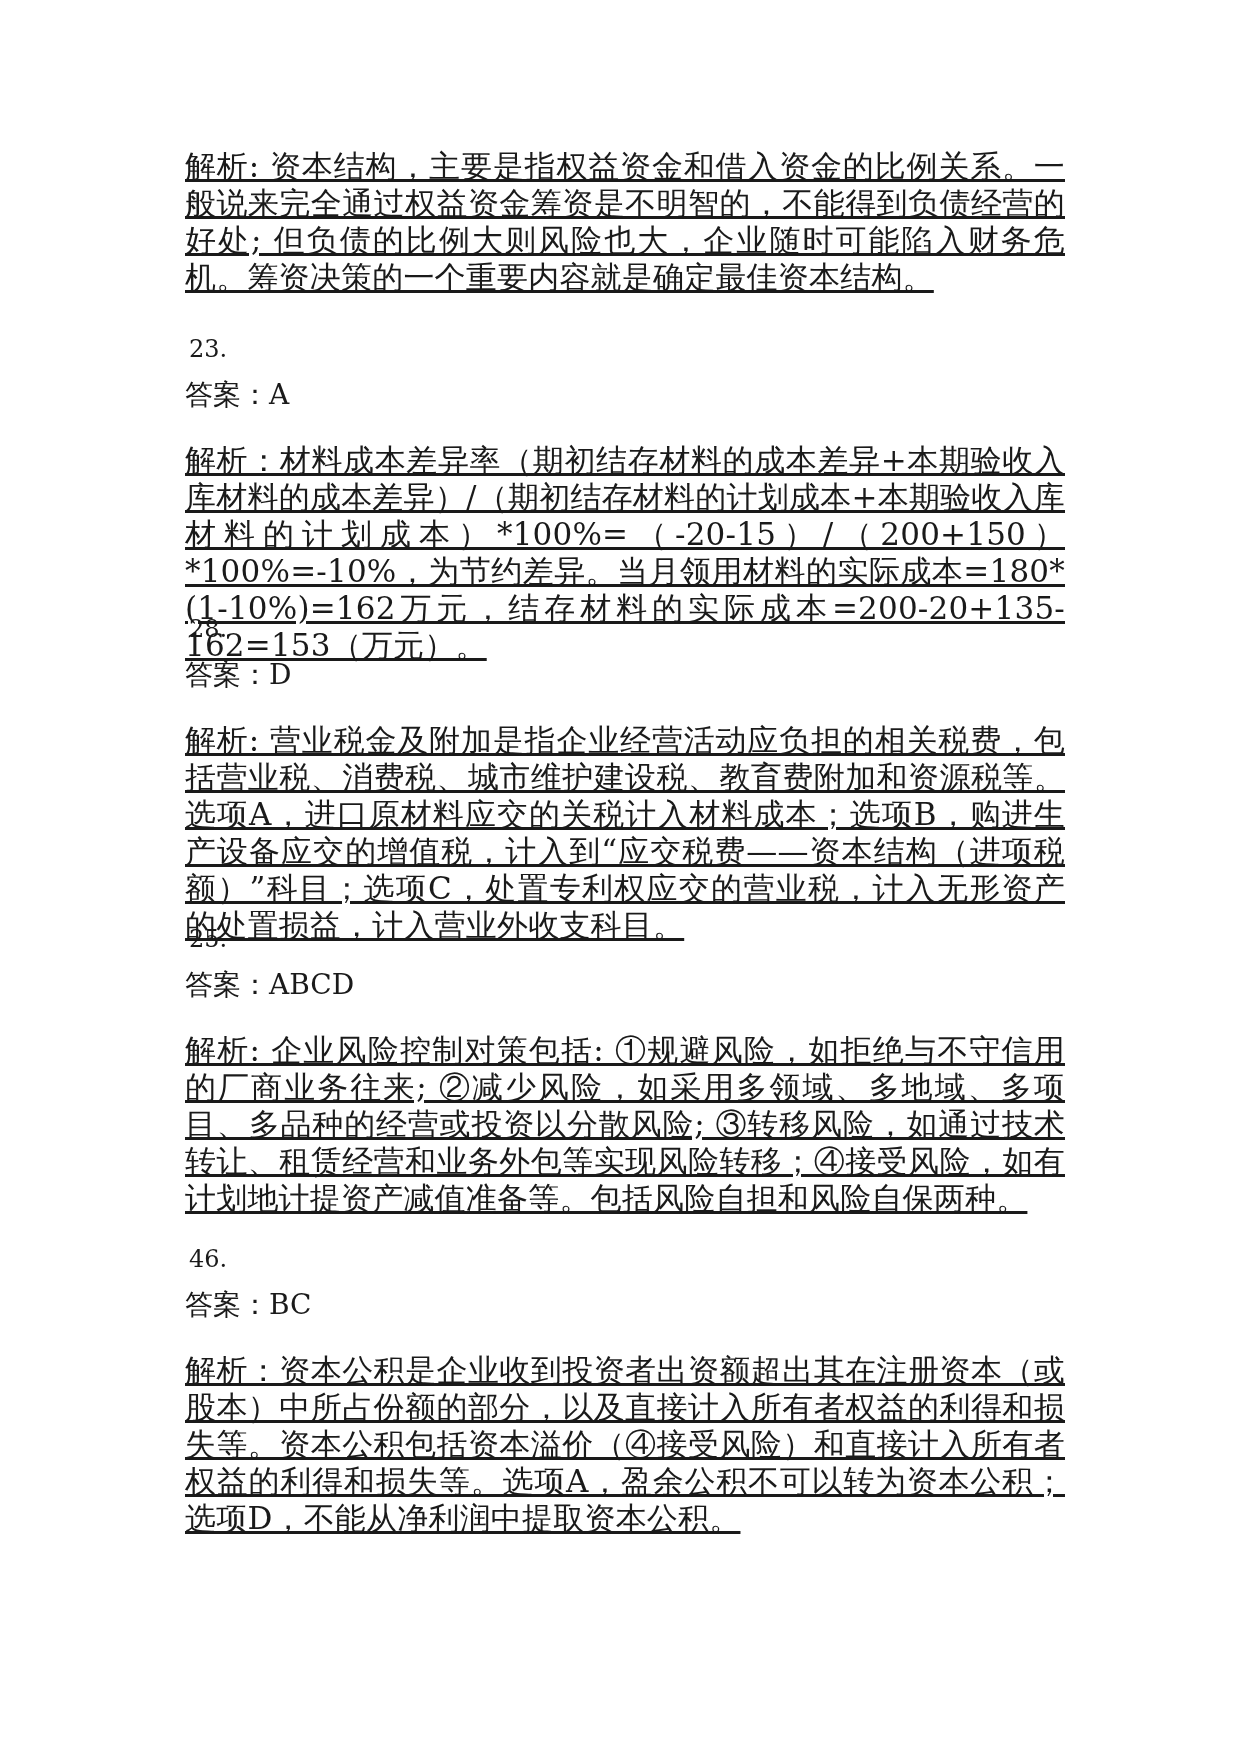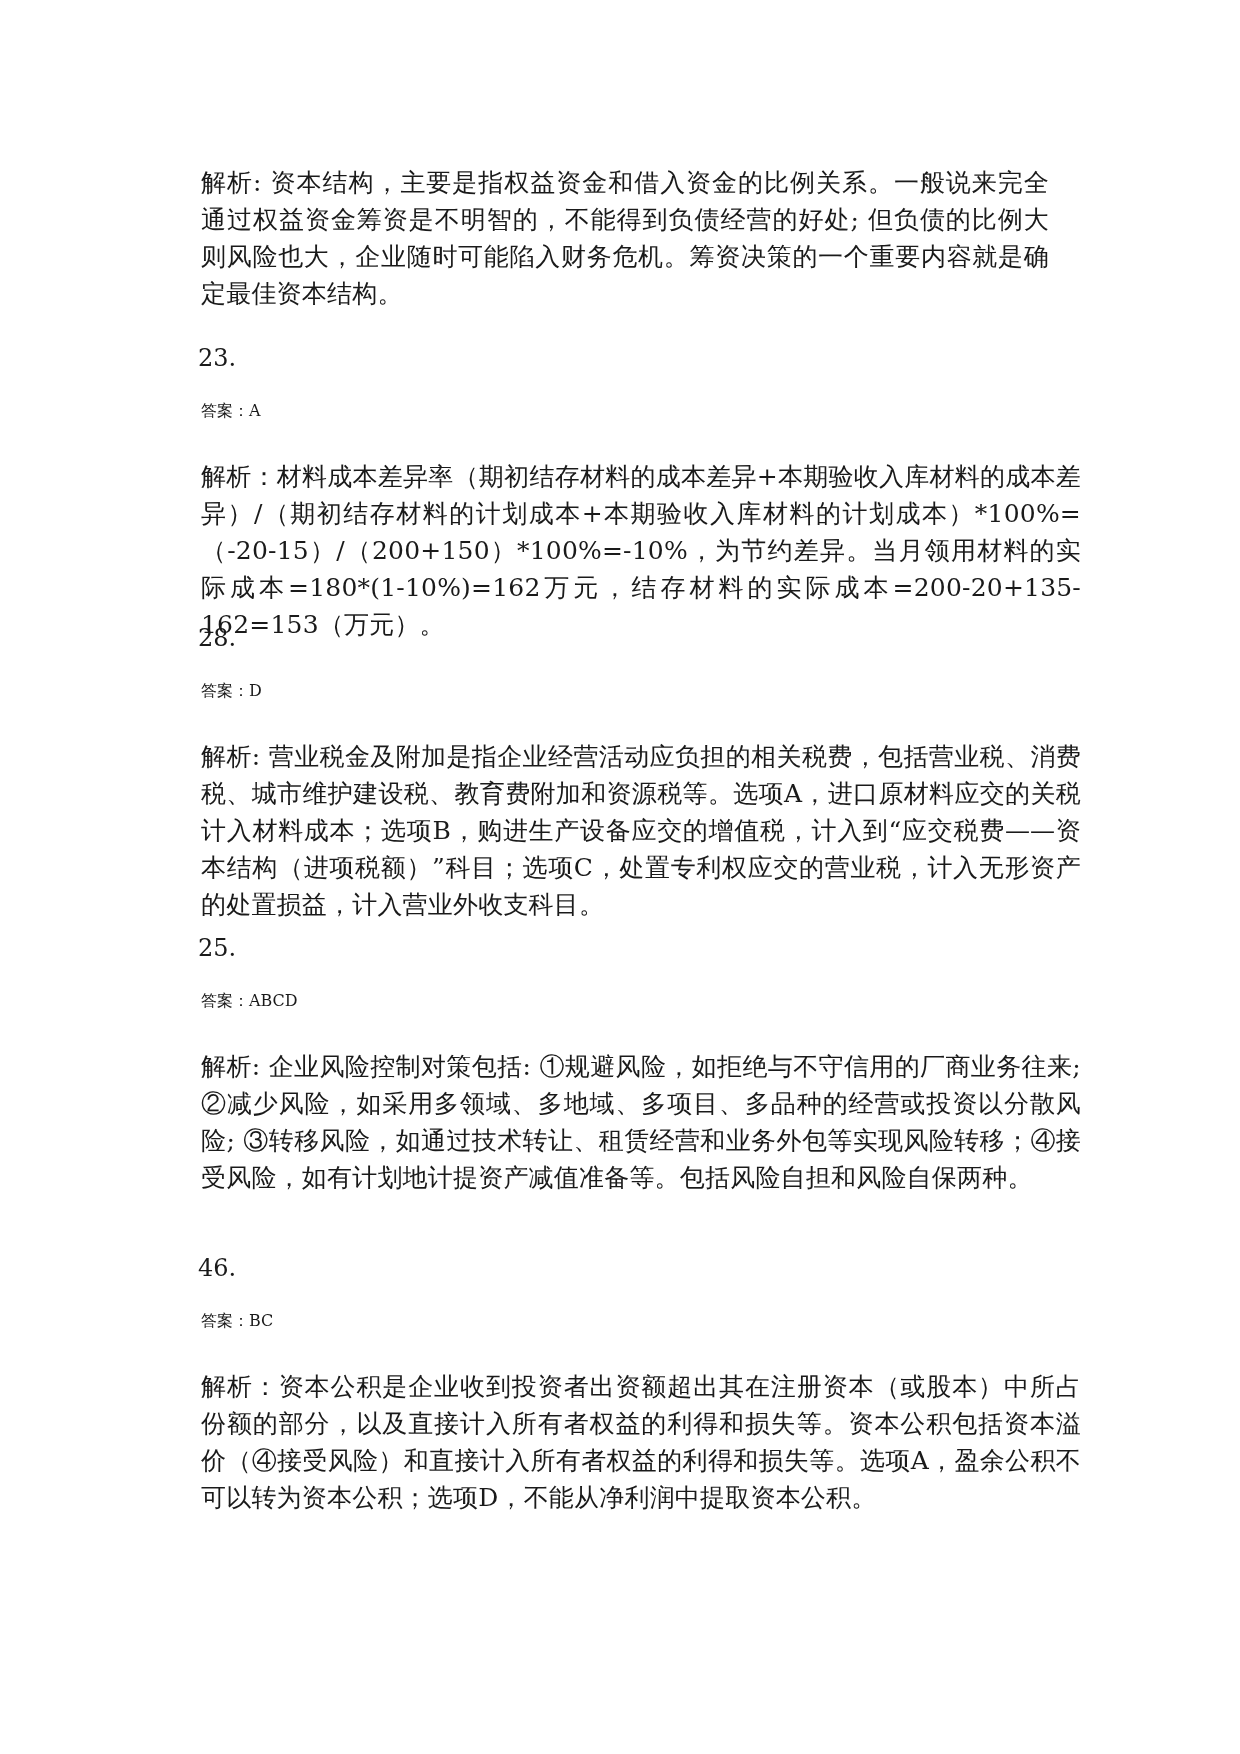"解析:" .para { font-size: 25px -> 31px; margin: 16px -> 0; text-decoration: none -> underline }
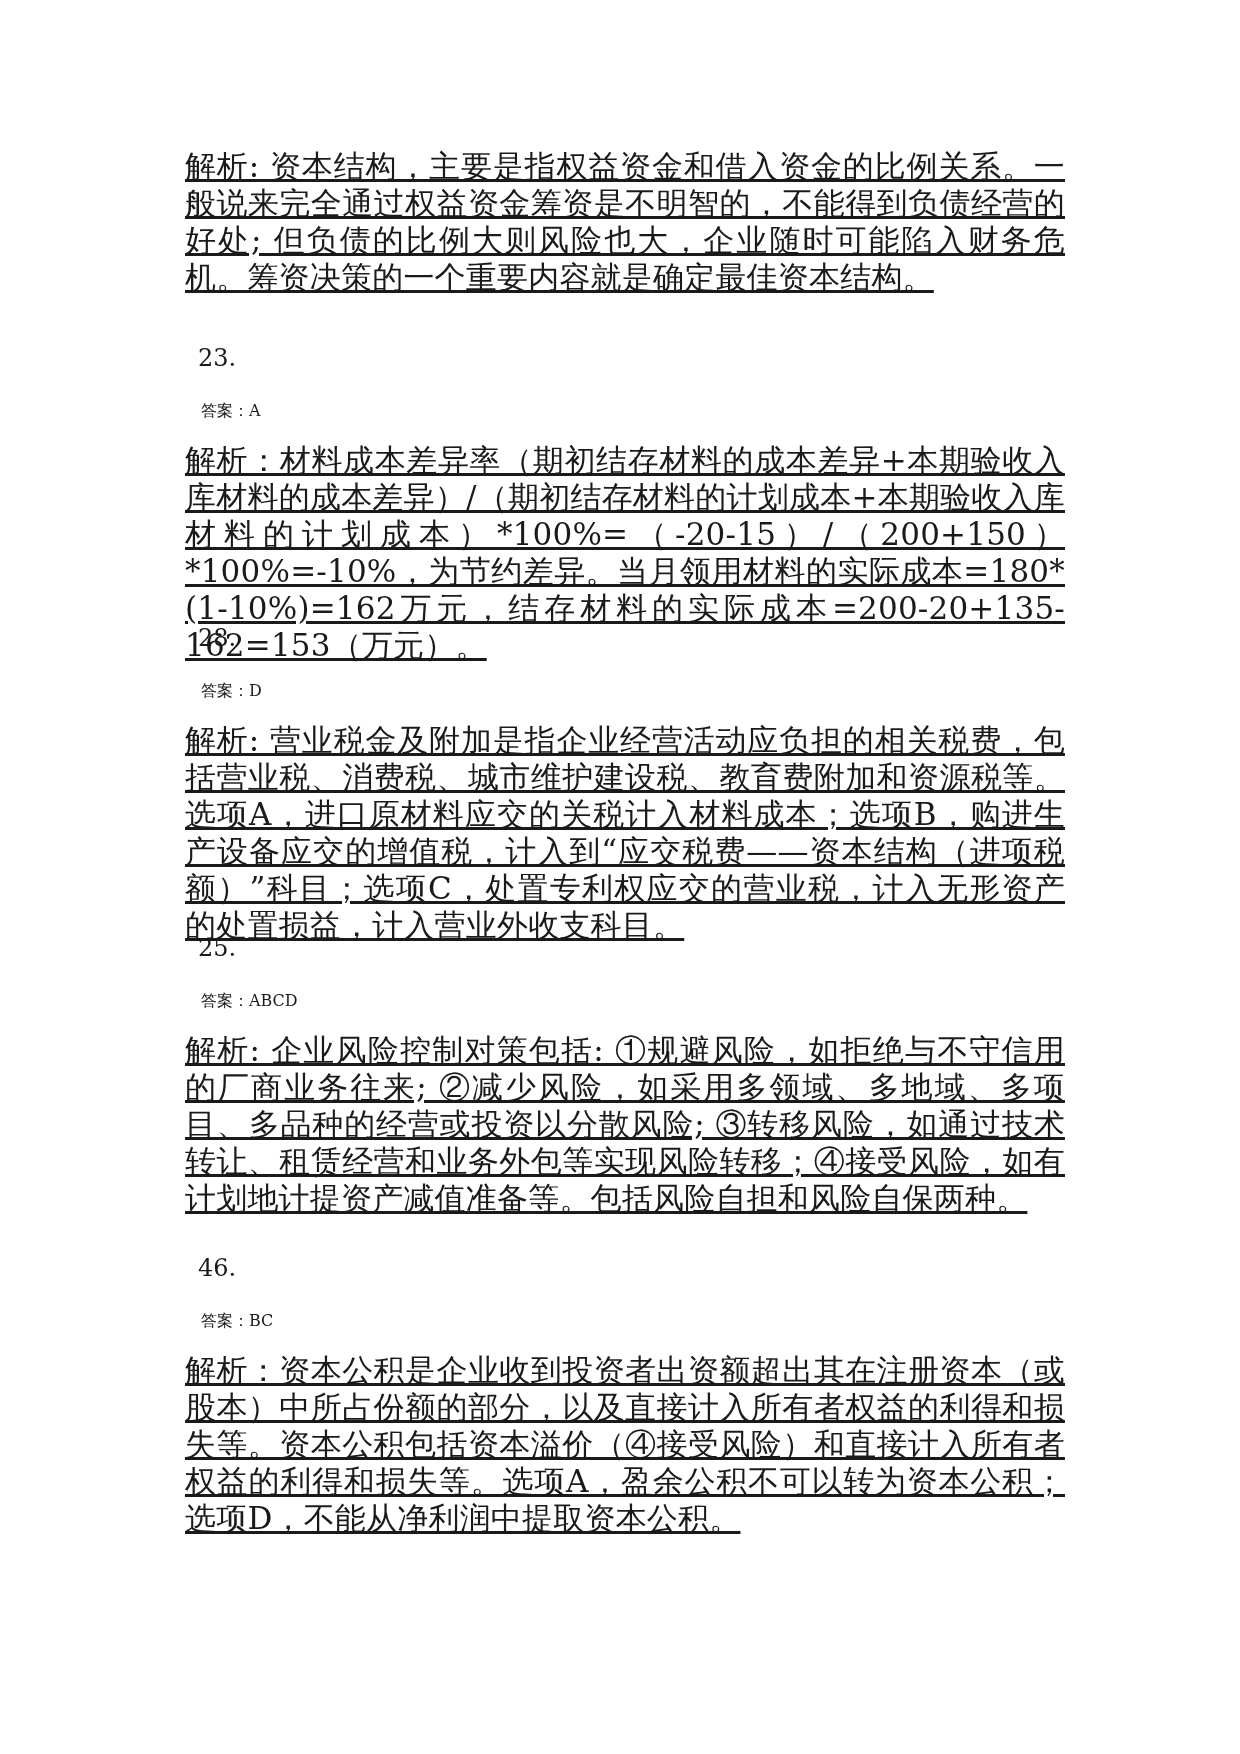"23." .qnum { margin: 13px -> 4px }
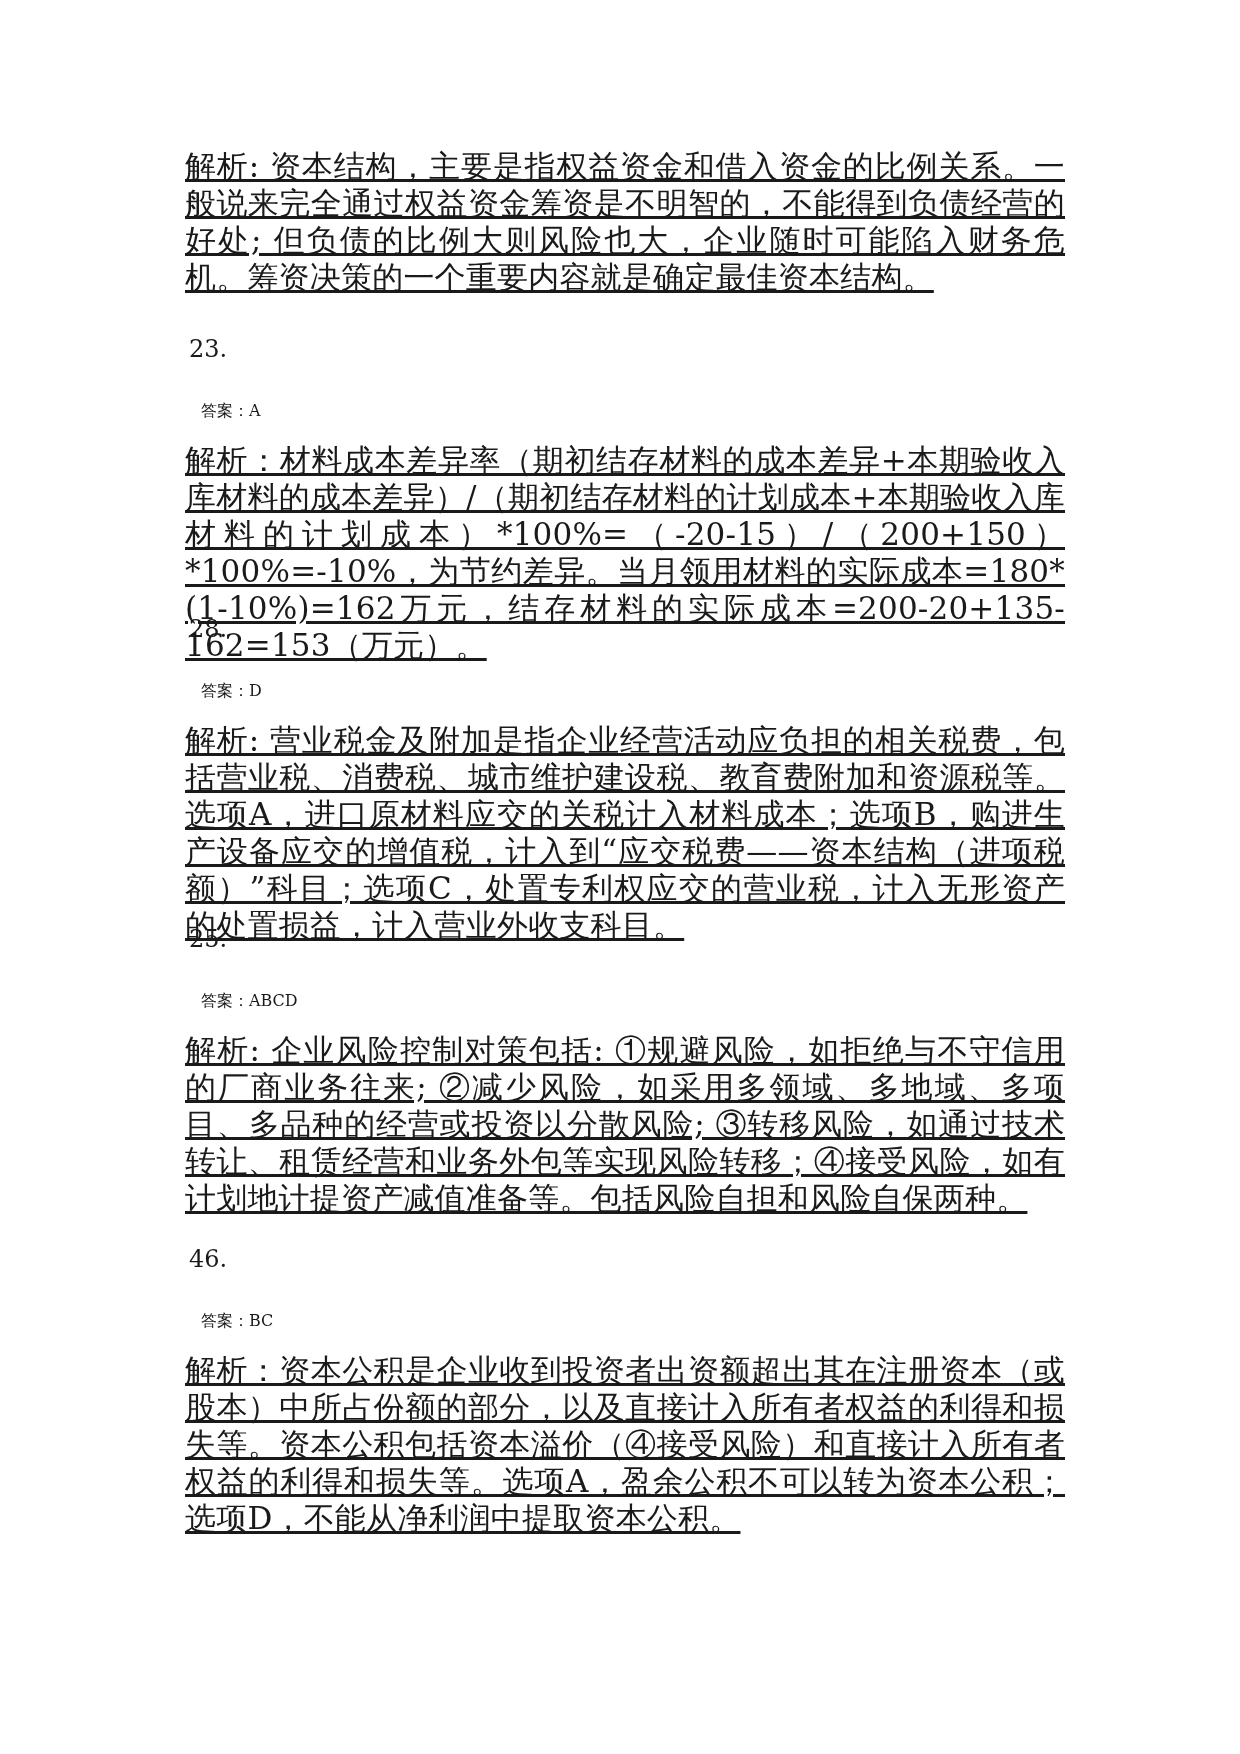"答案：A" .answer { font-size: 16px -> 28px; margin: 16px -> 0 }
